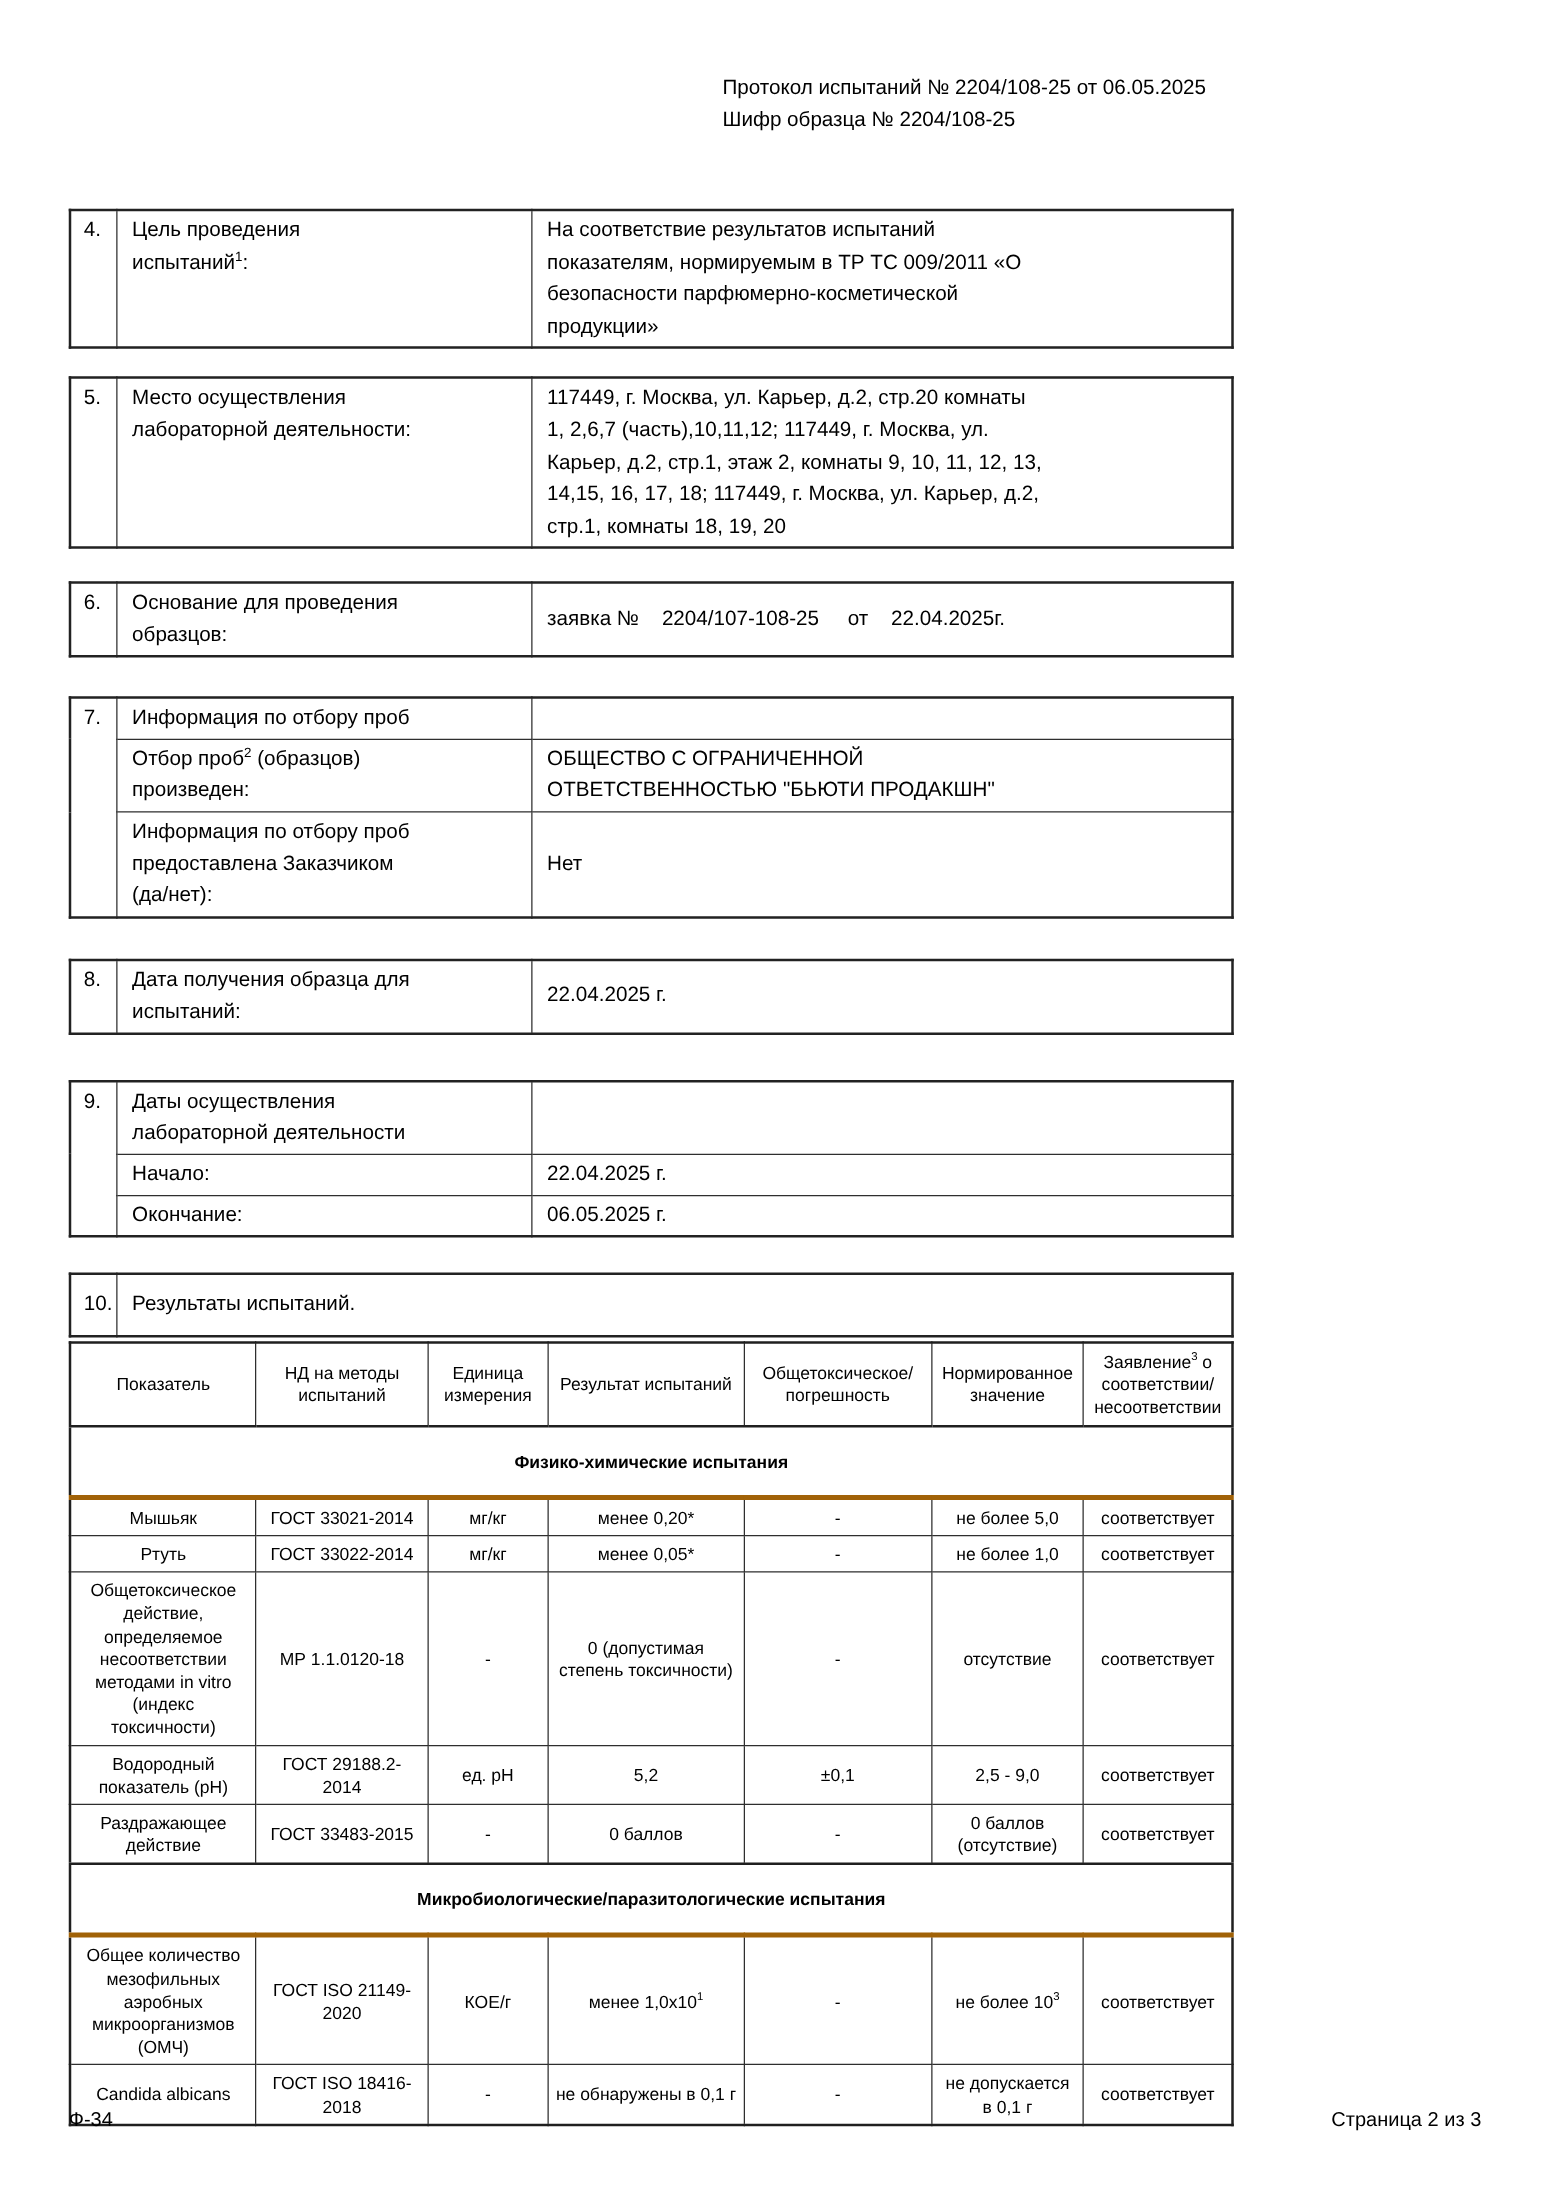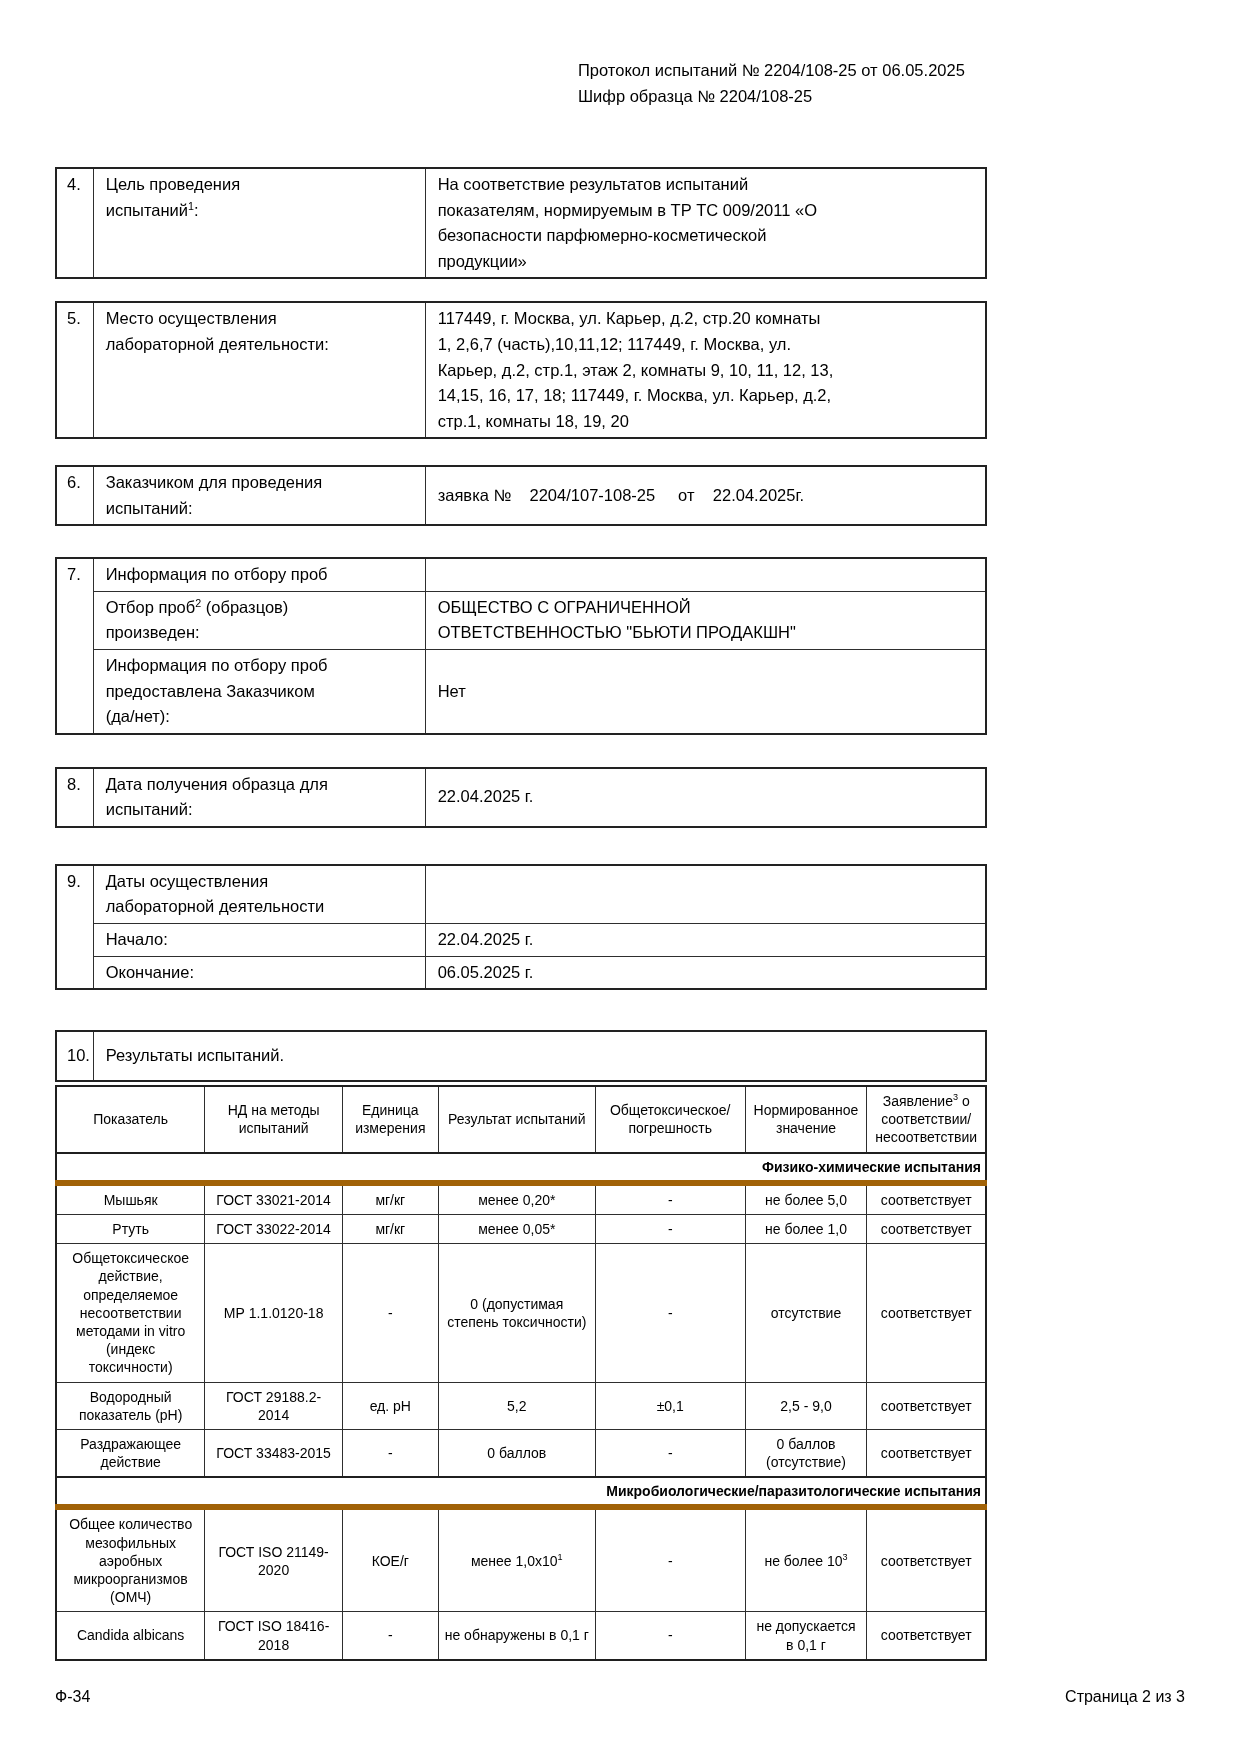"Заказчиком для проведения испытаний:" td.lbl { text: Заказчиком для проведения испытаний -> Основание для проведения образцов }
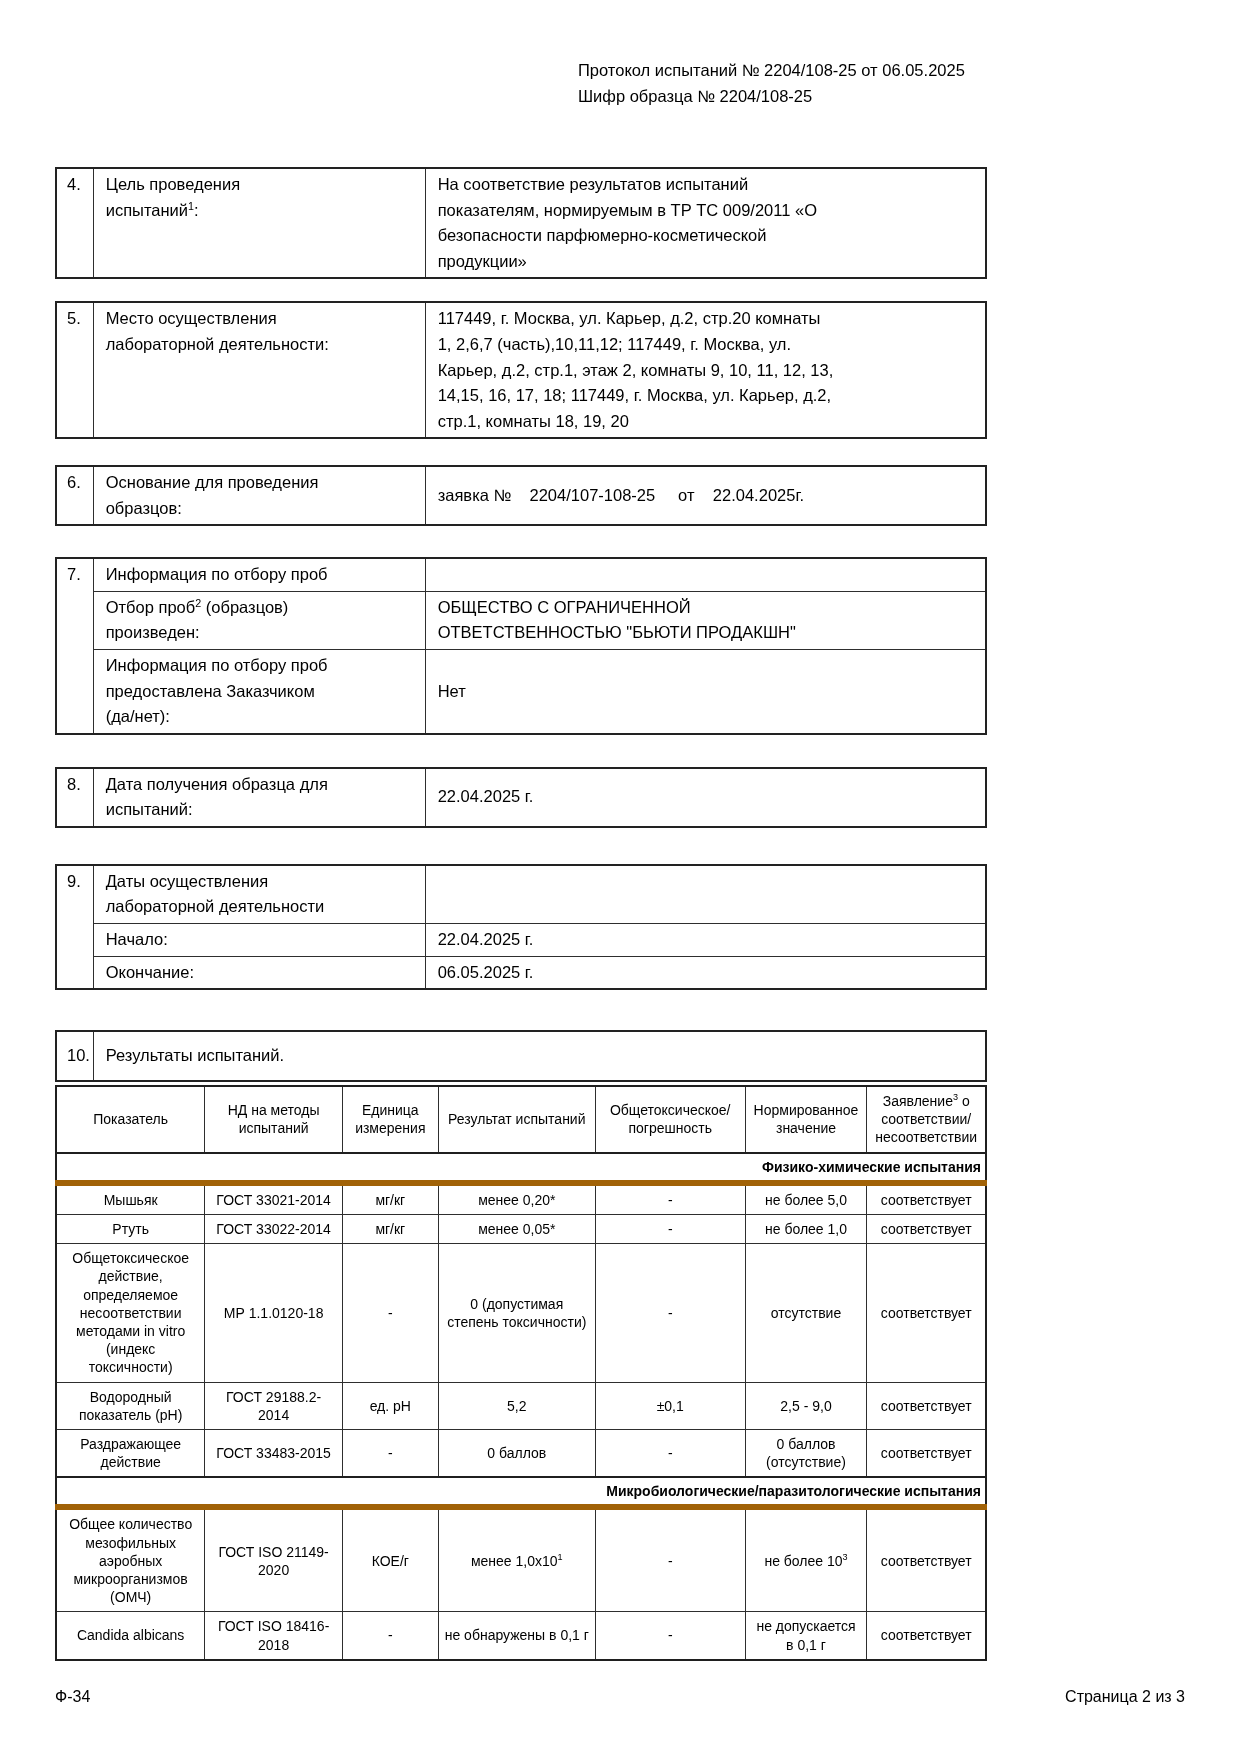"10." table.itable { margin-top: 40px -> 28px }
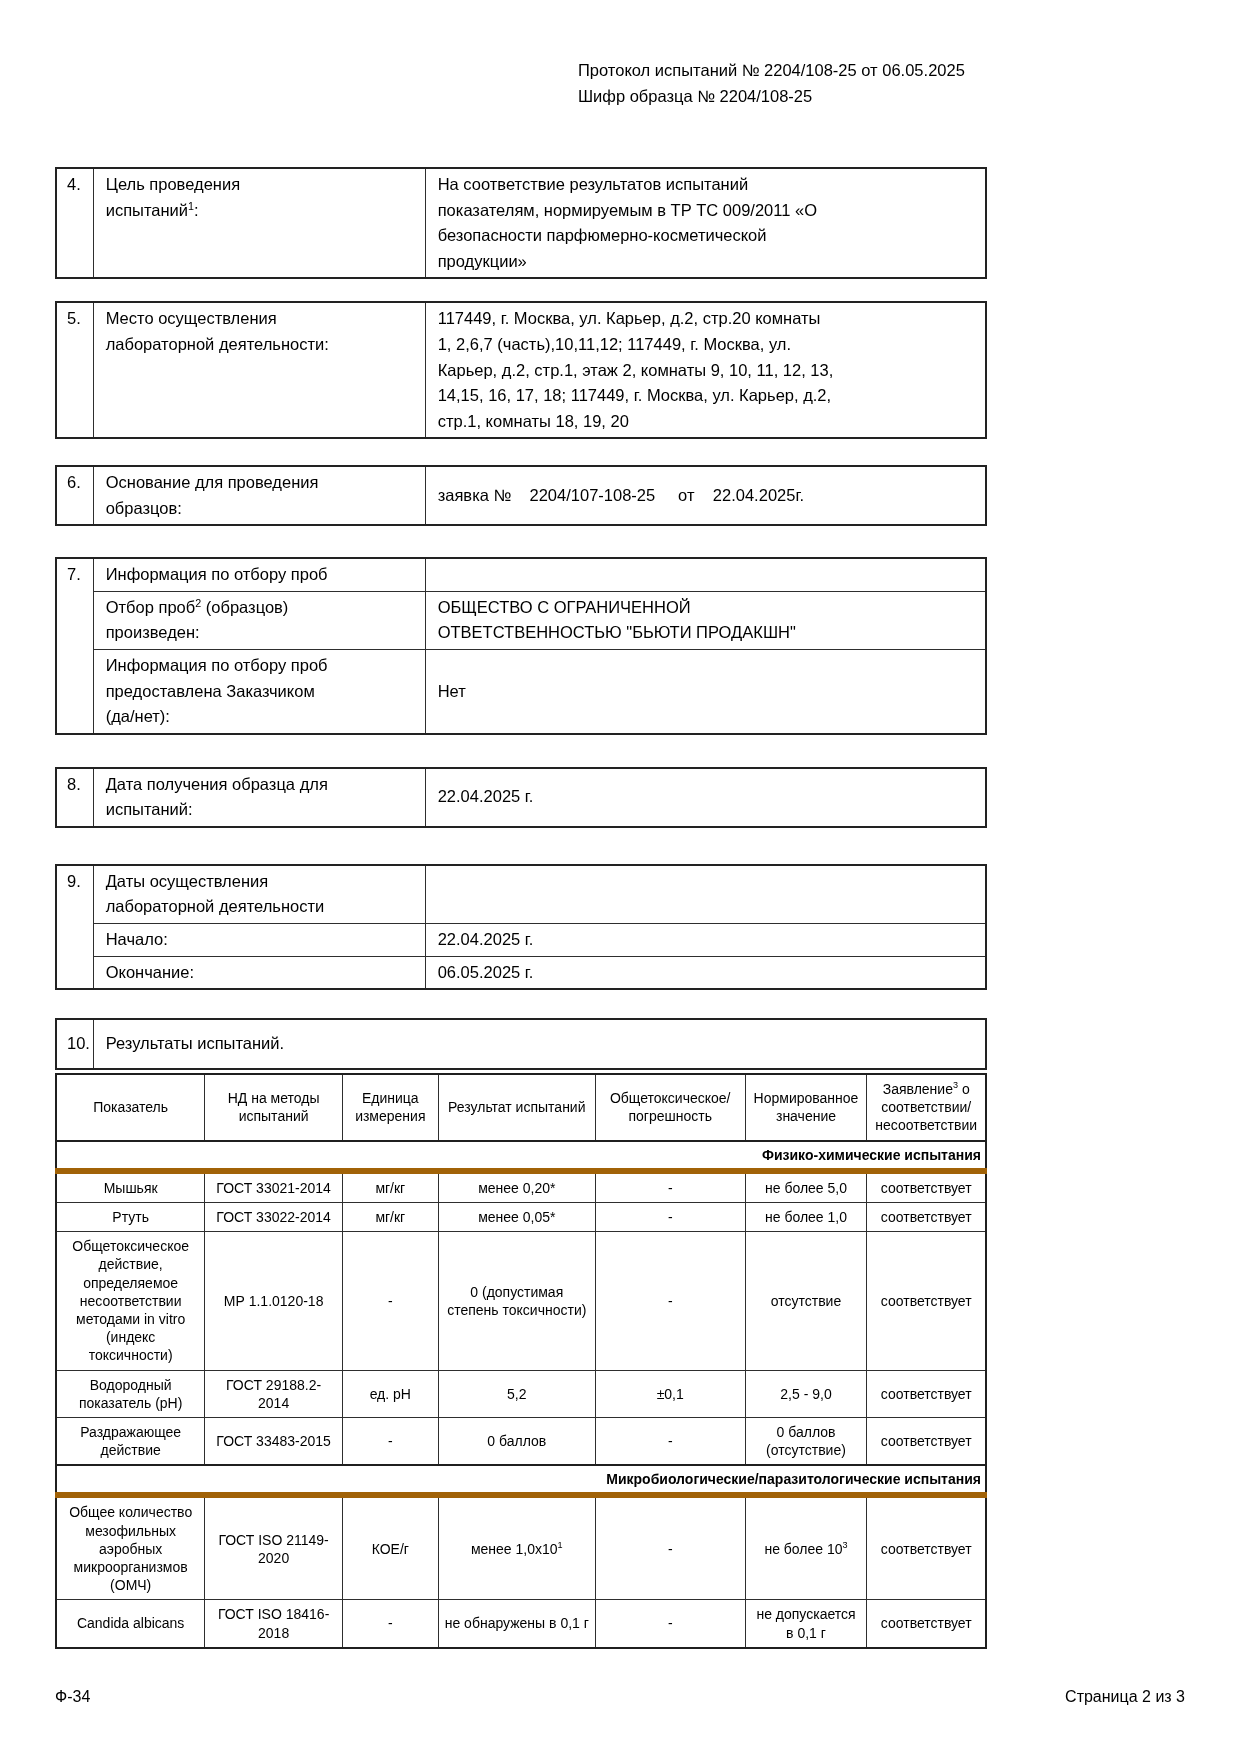"Физико-химические испытания" .rtable .section-title { border-bottom: 6px solid #a16207 -> 4px solid #a16207; padding: 4px 4px -> 18px 4px; text-align: right -> none }
